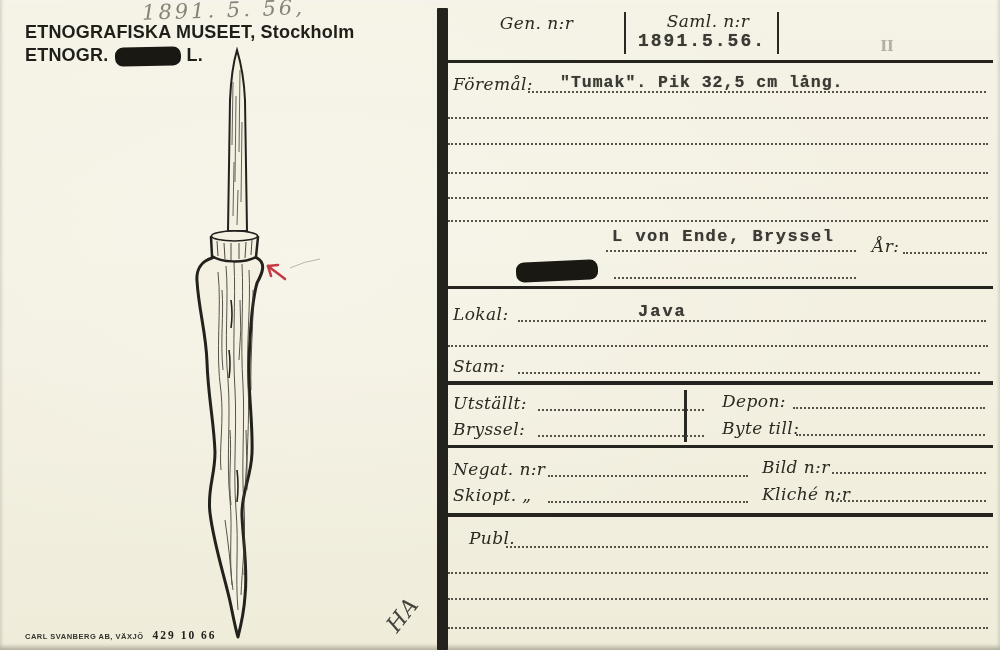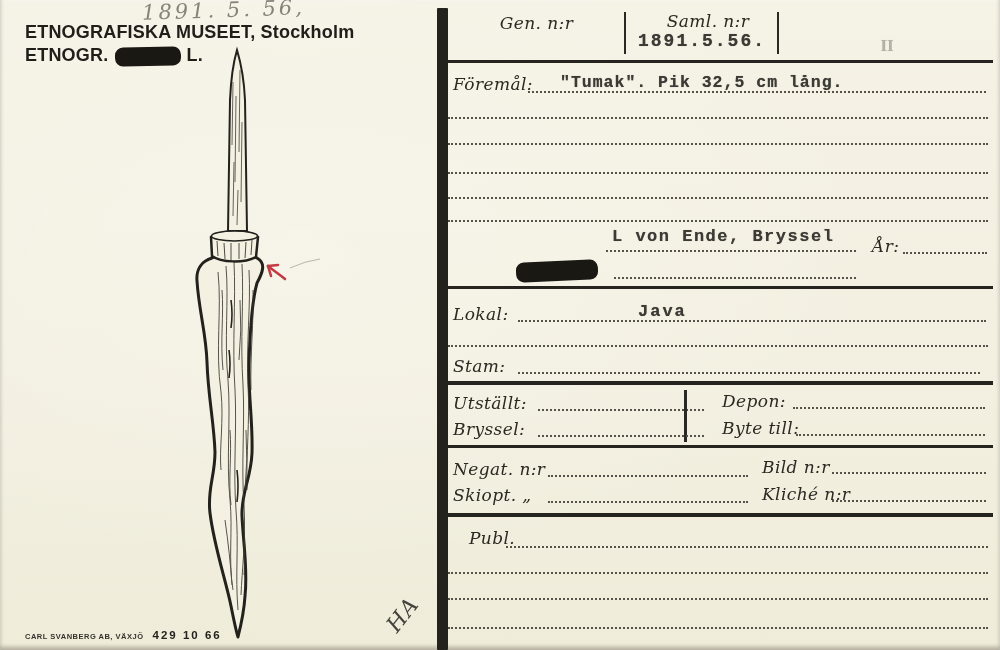"429 10 66" .imprint-num { font-family: Liberation Sans, sans-serif -> Liberation Serif, serif }
